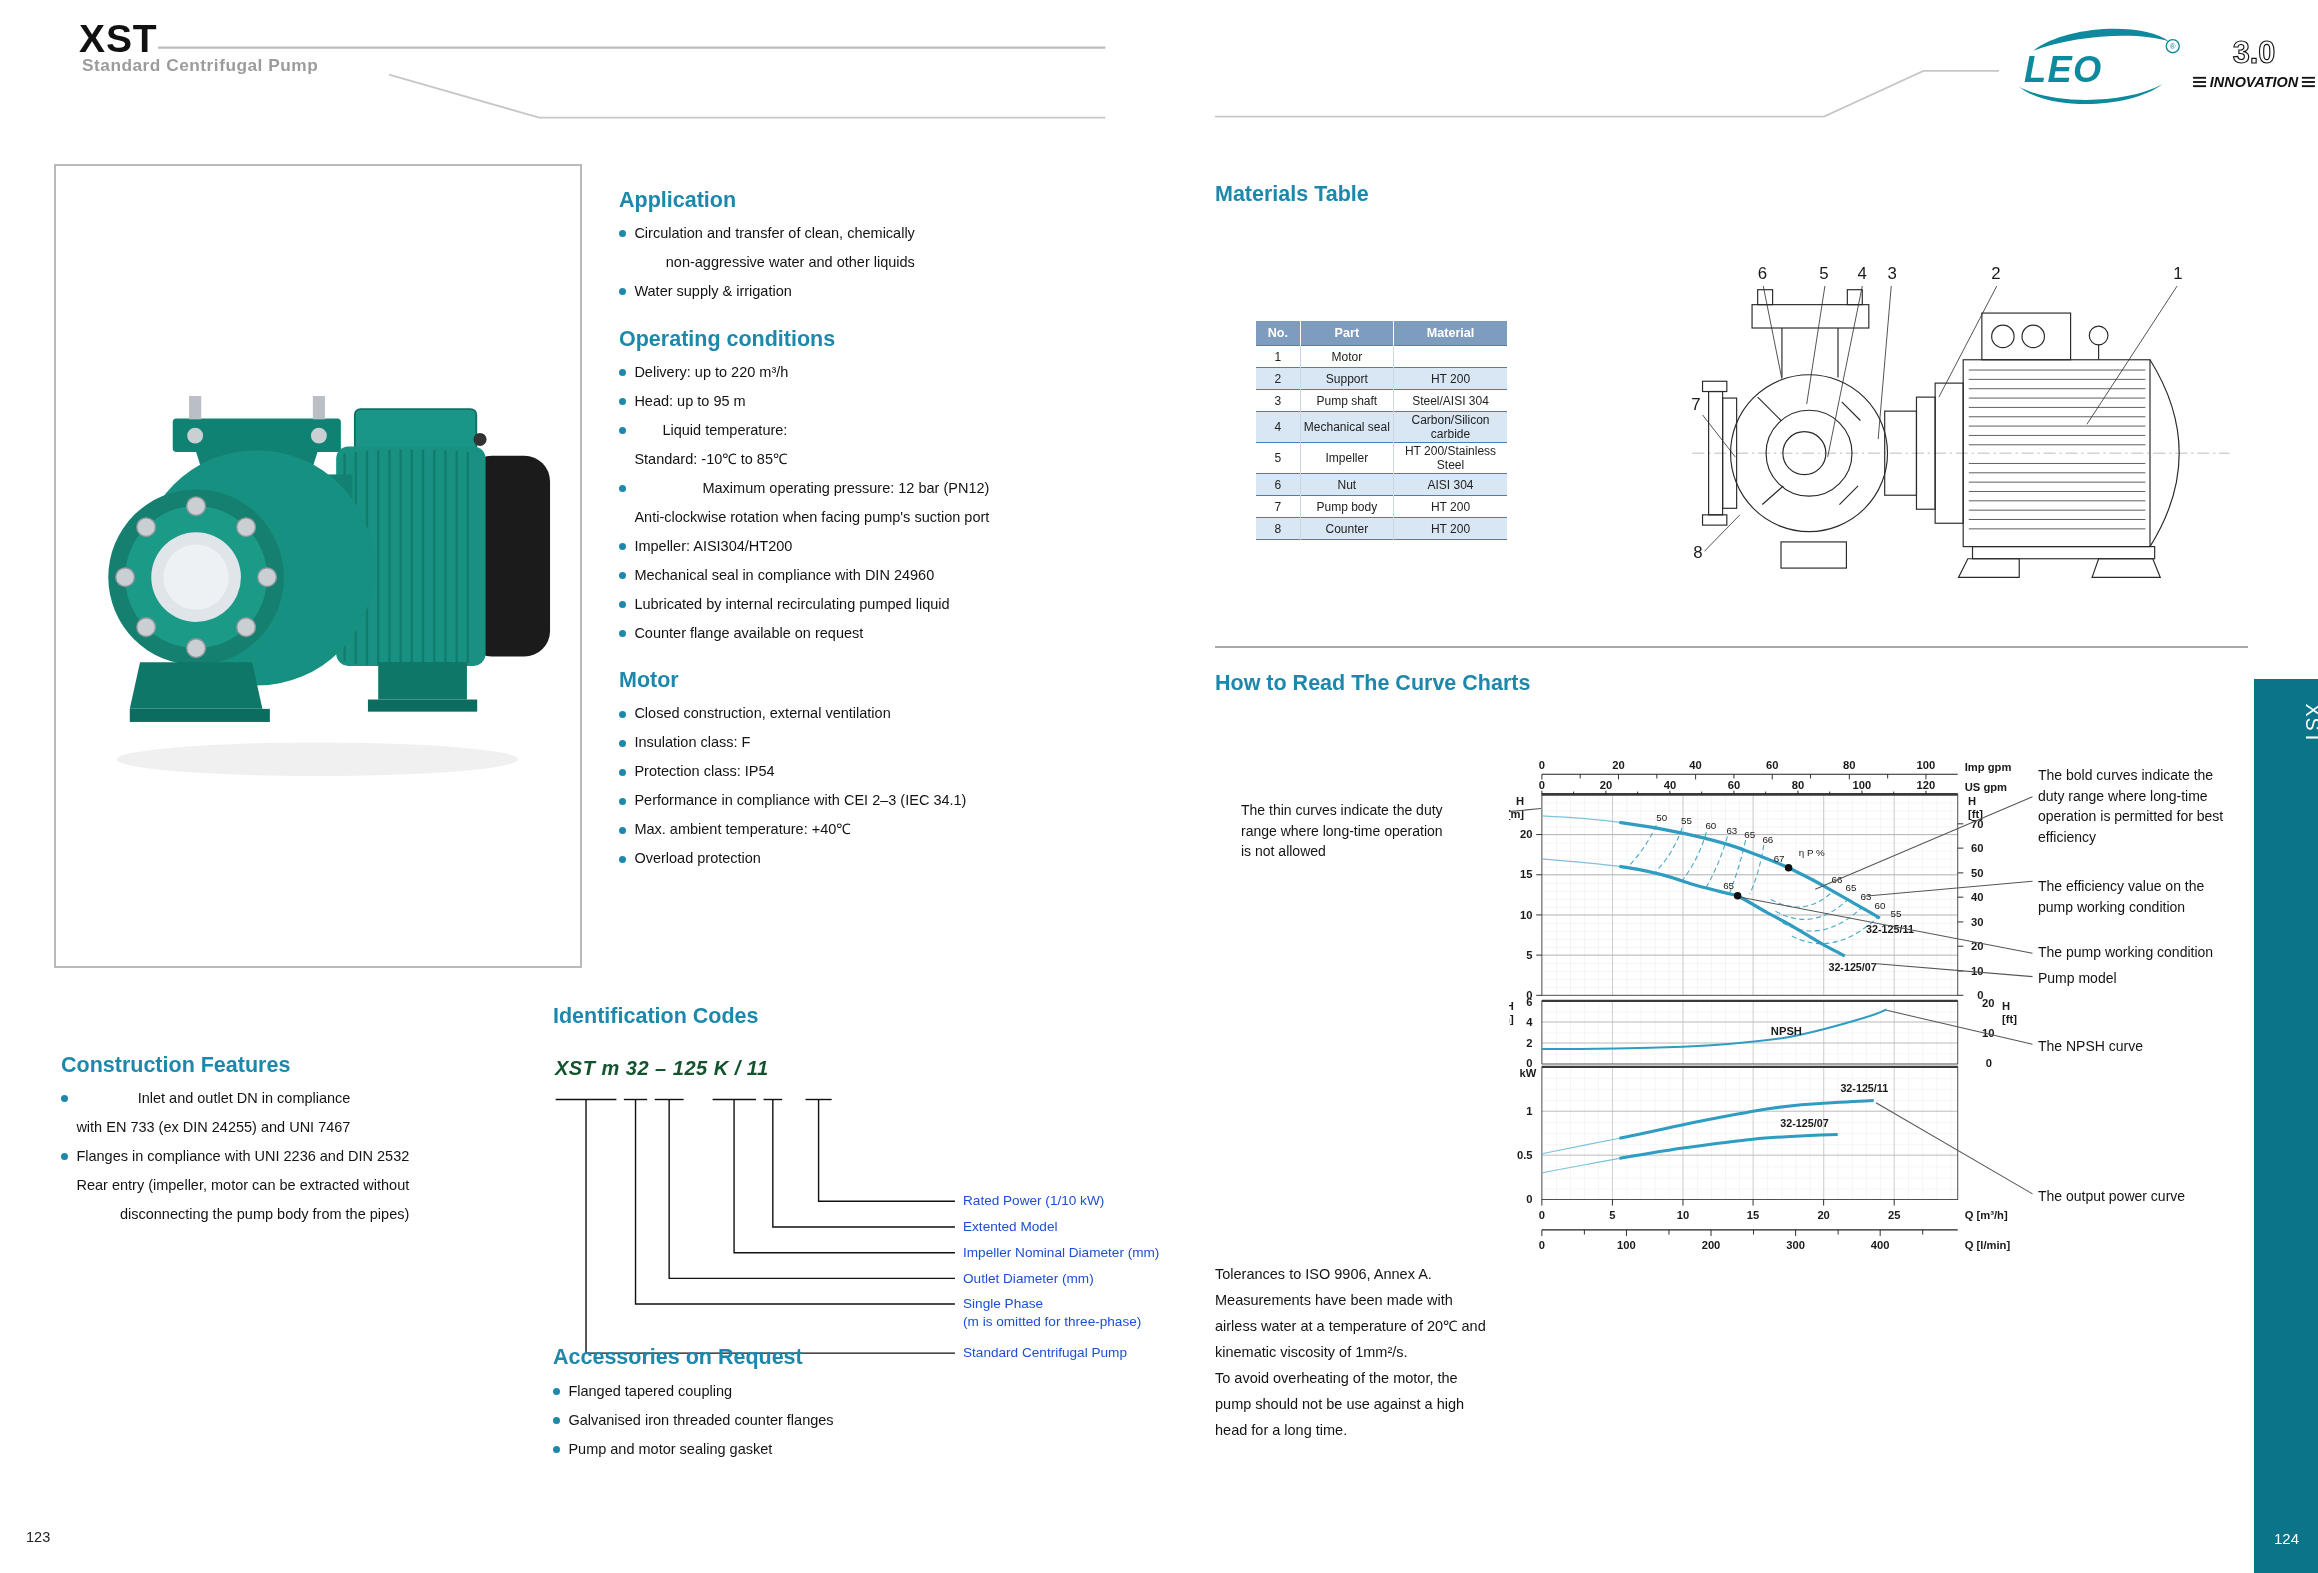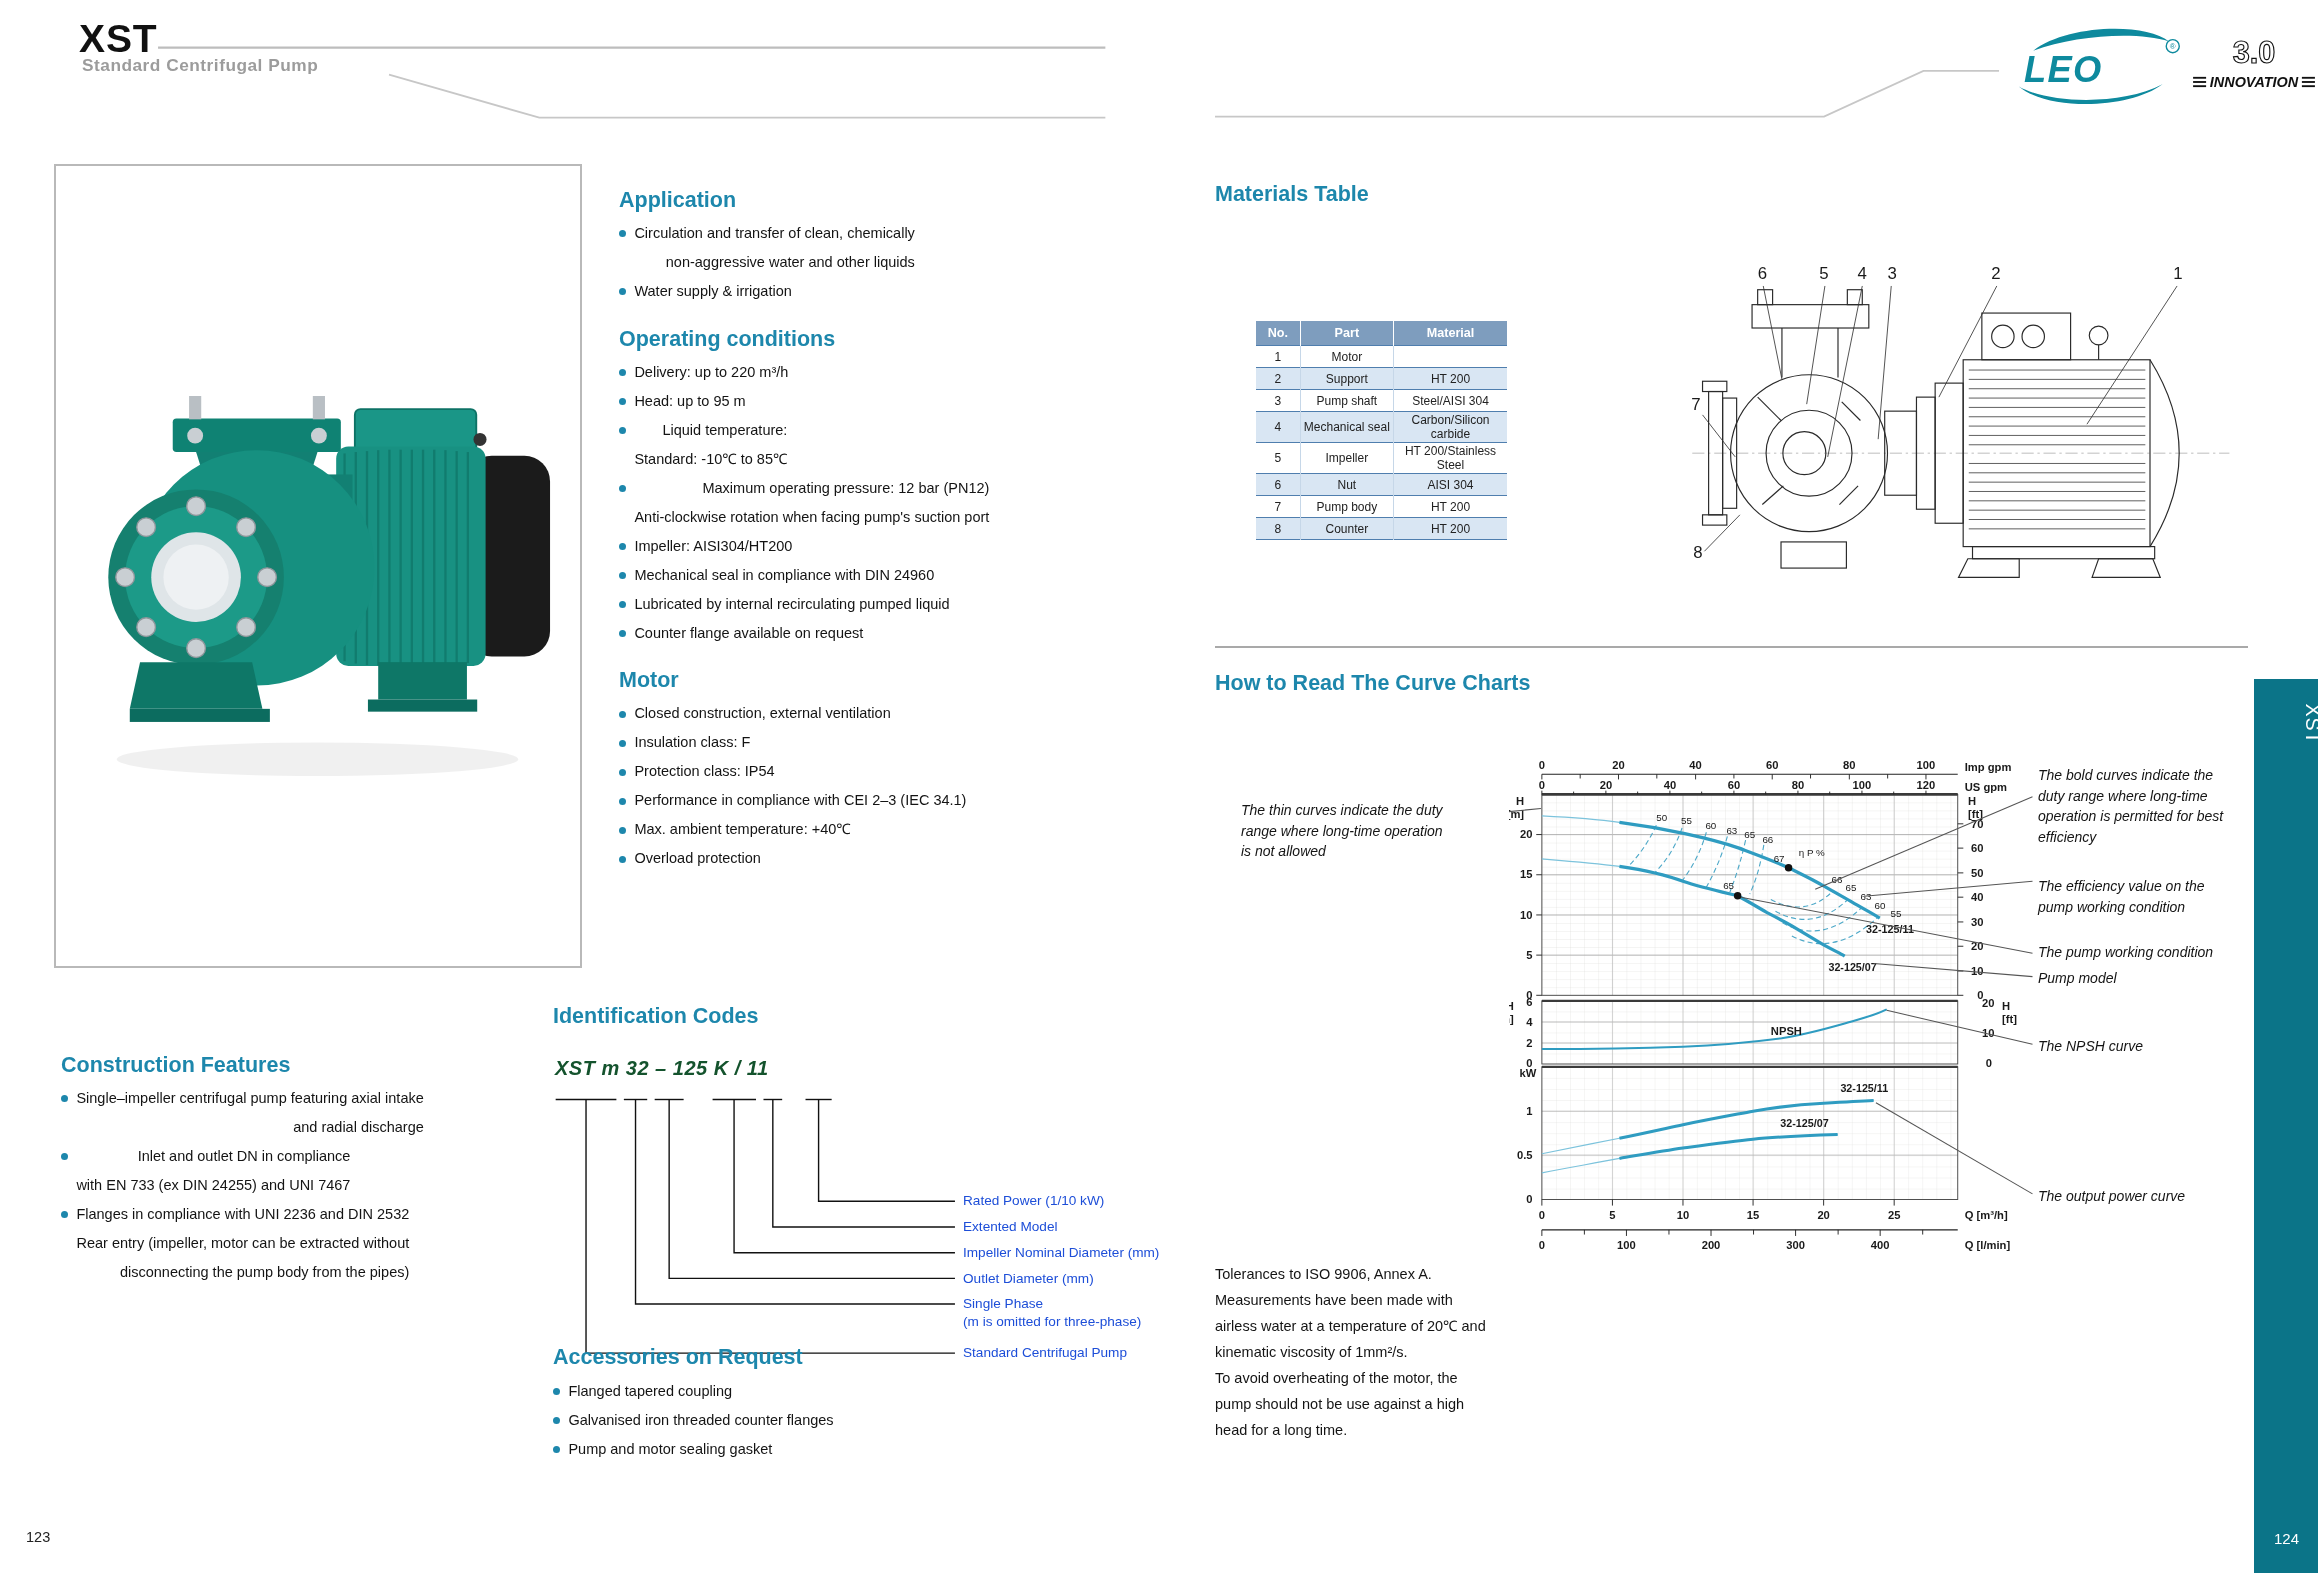"The bold curves indicate the" .lines30 div { font-style: italic -> none }
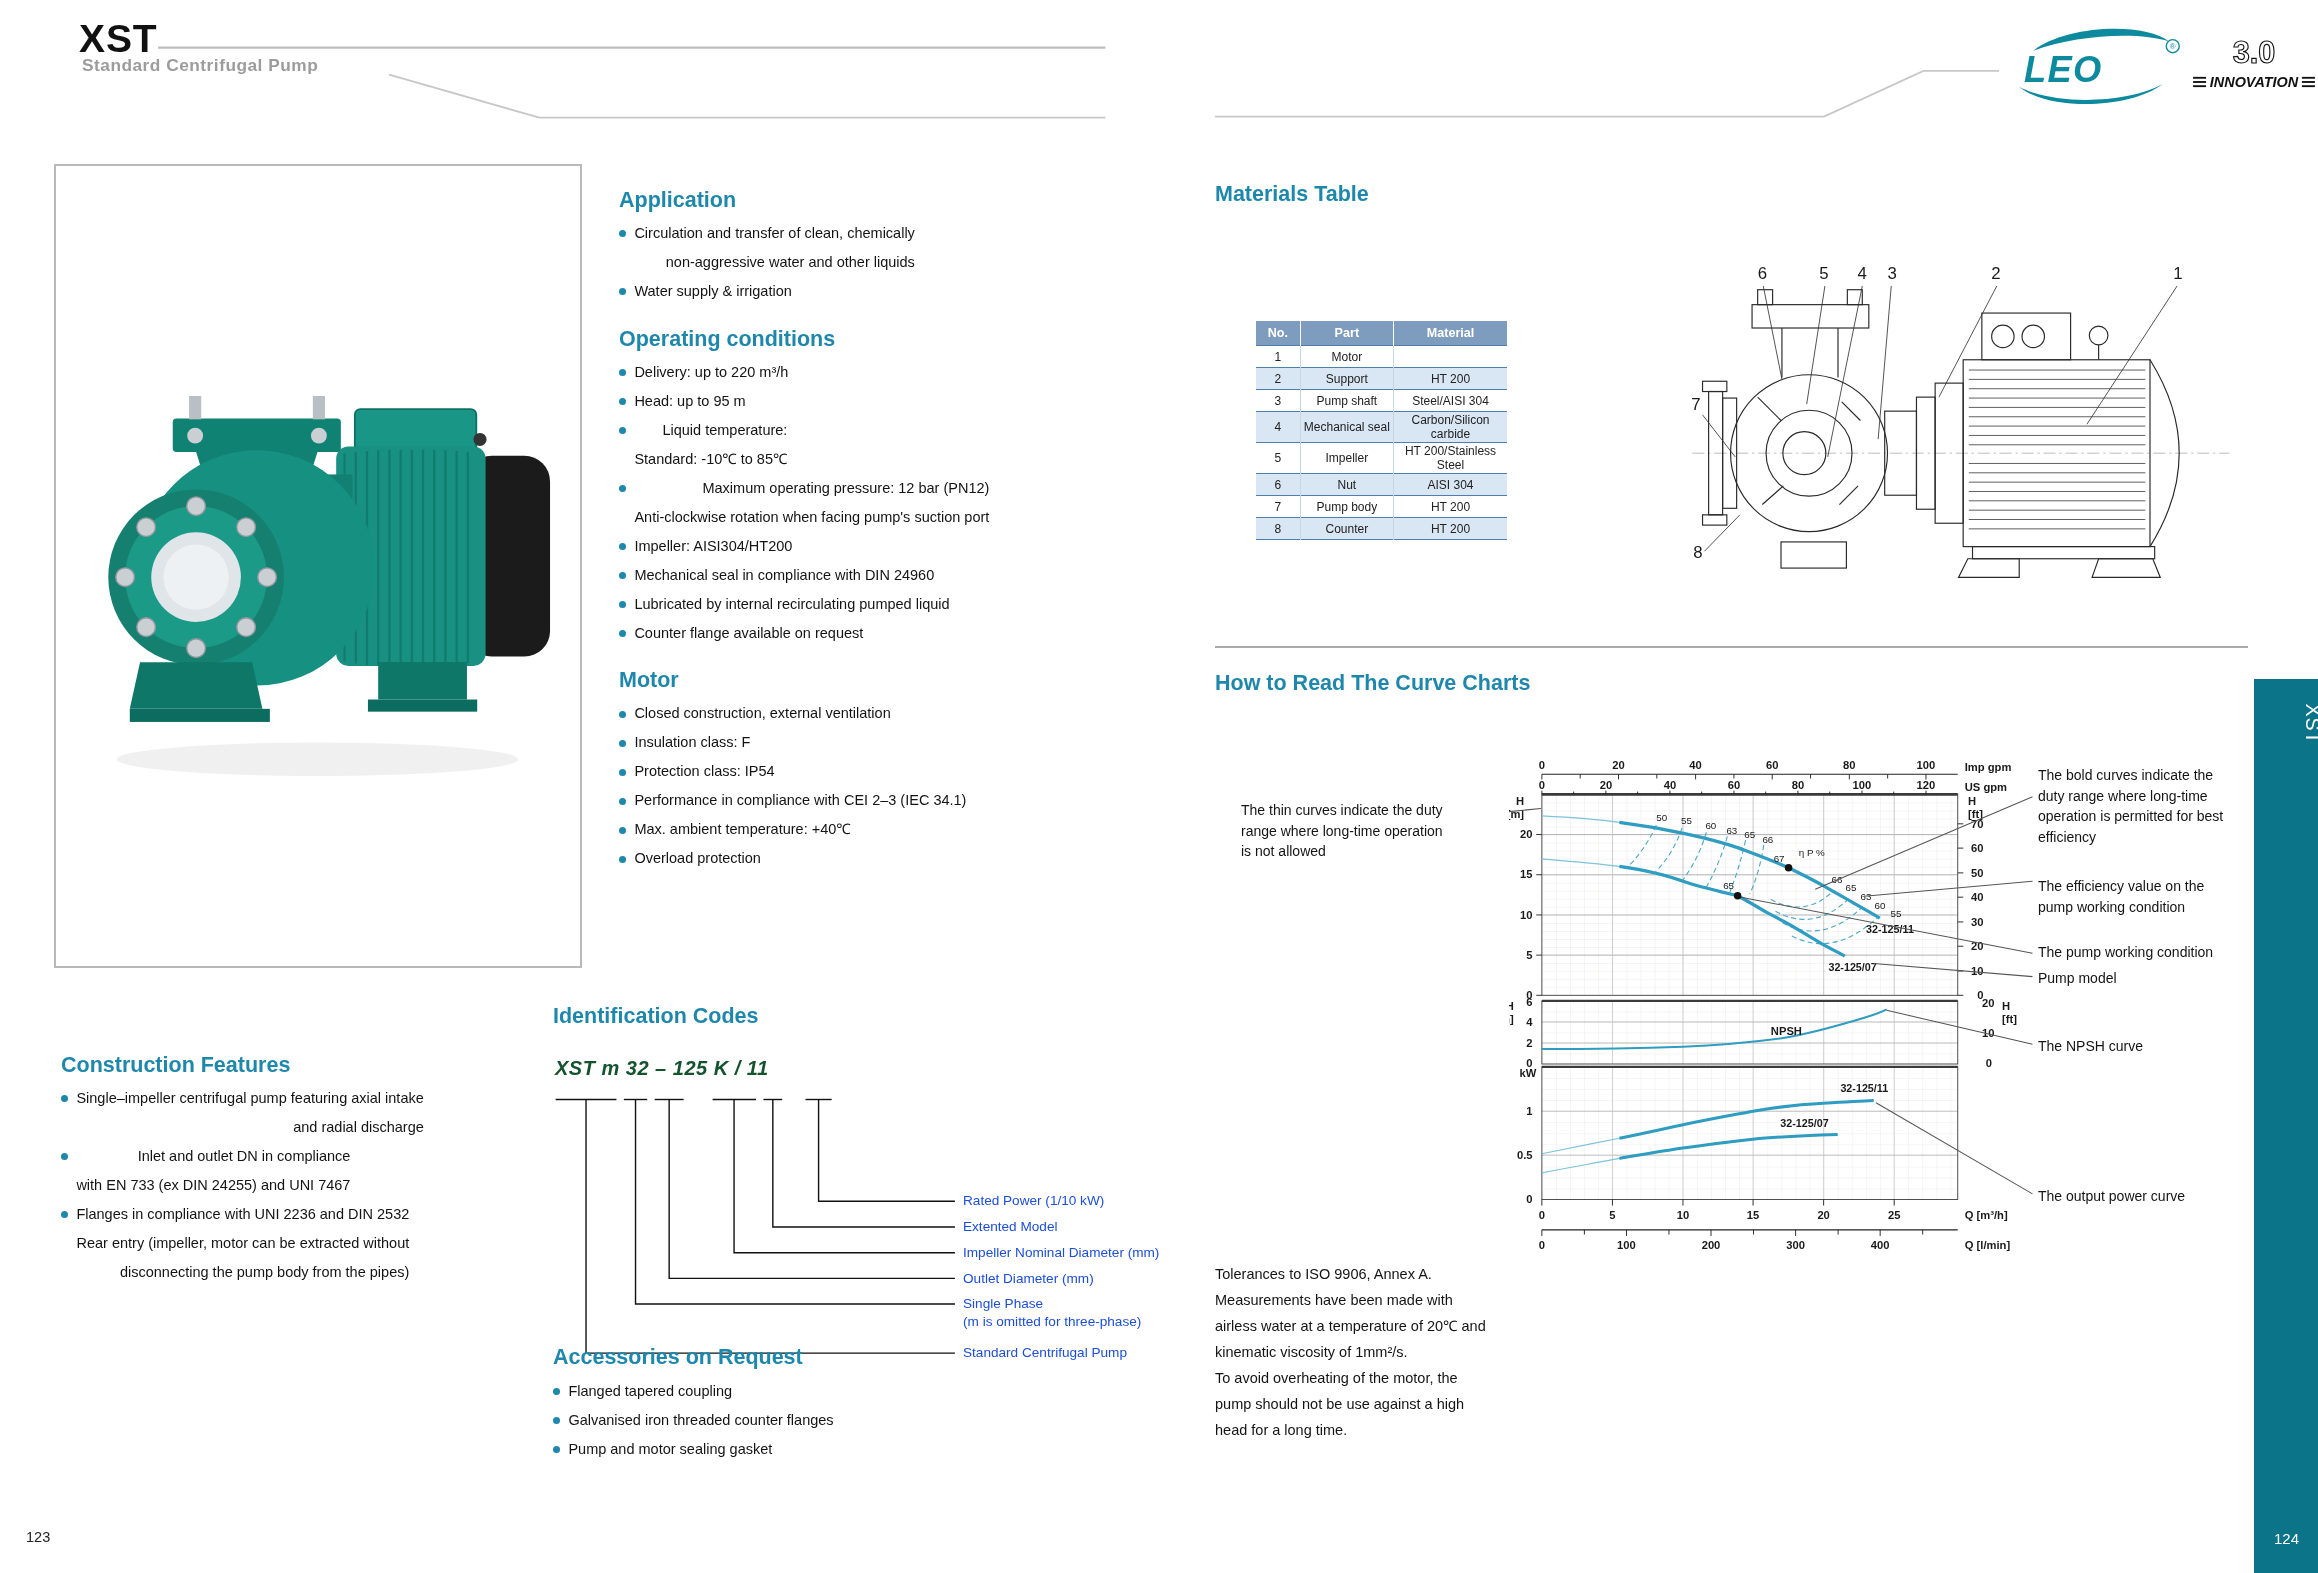"Single–impeller centrifugal pump" div.bitem { html: <div> <span></span> <div> <div>Single–impeller centrifugal pump featuring axial intake</div> <div>and radial discharge</div> </div> </div> -> none }
